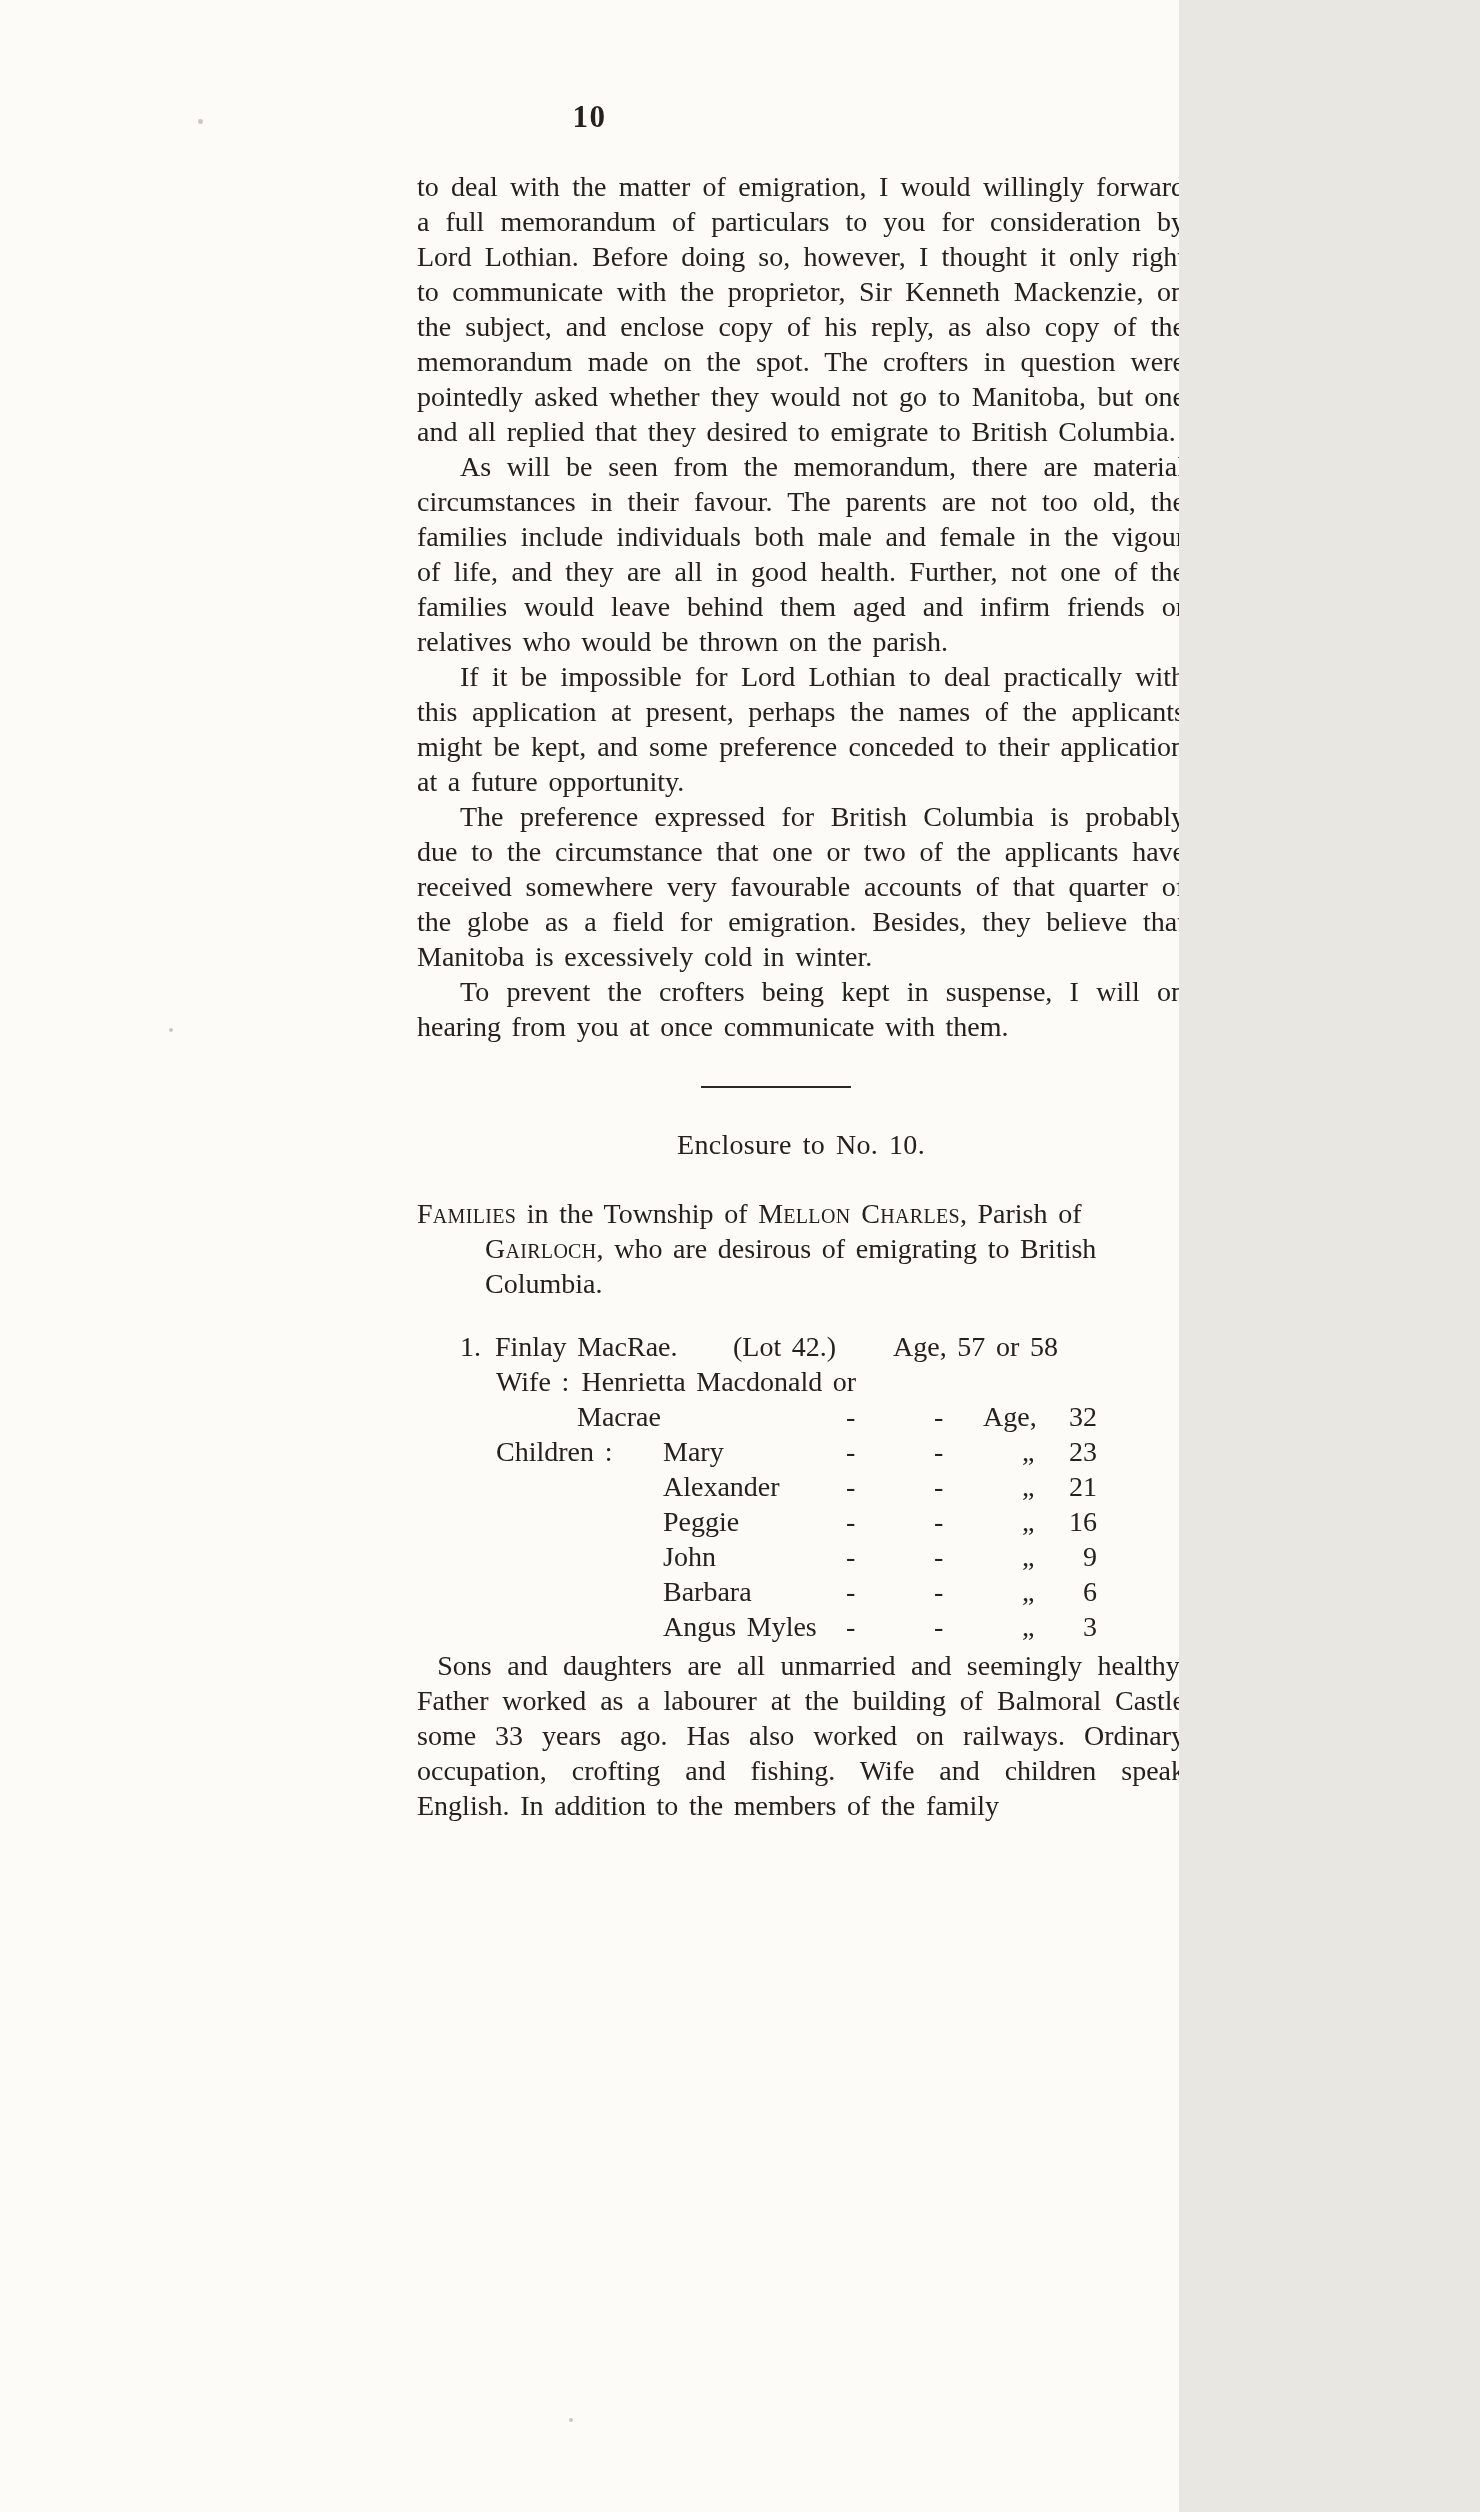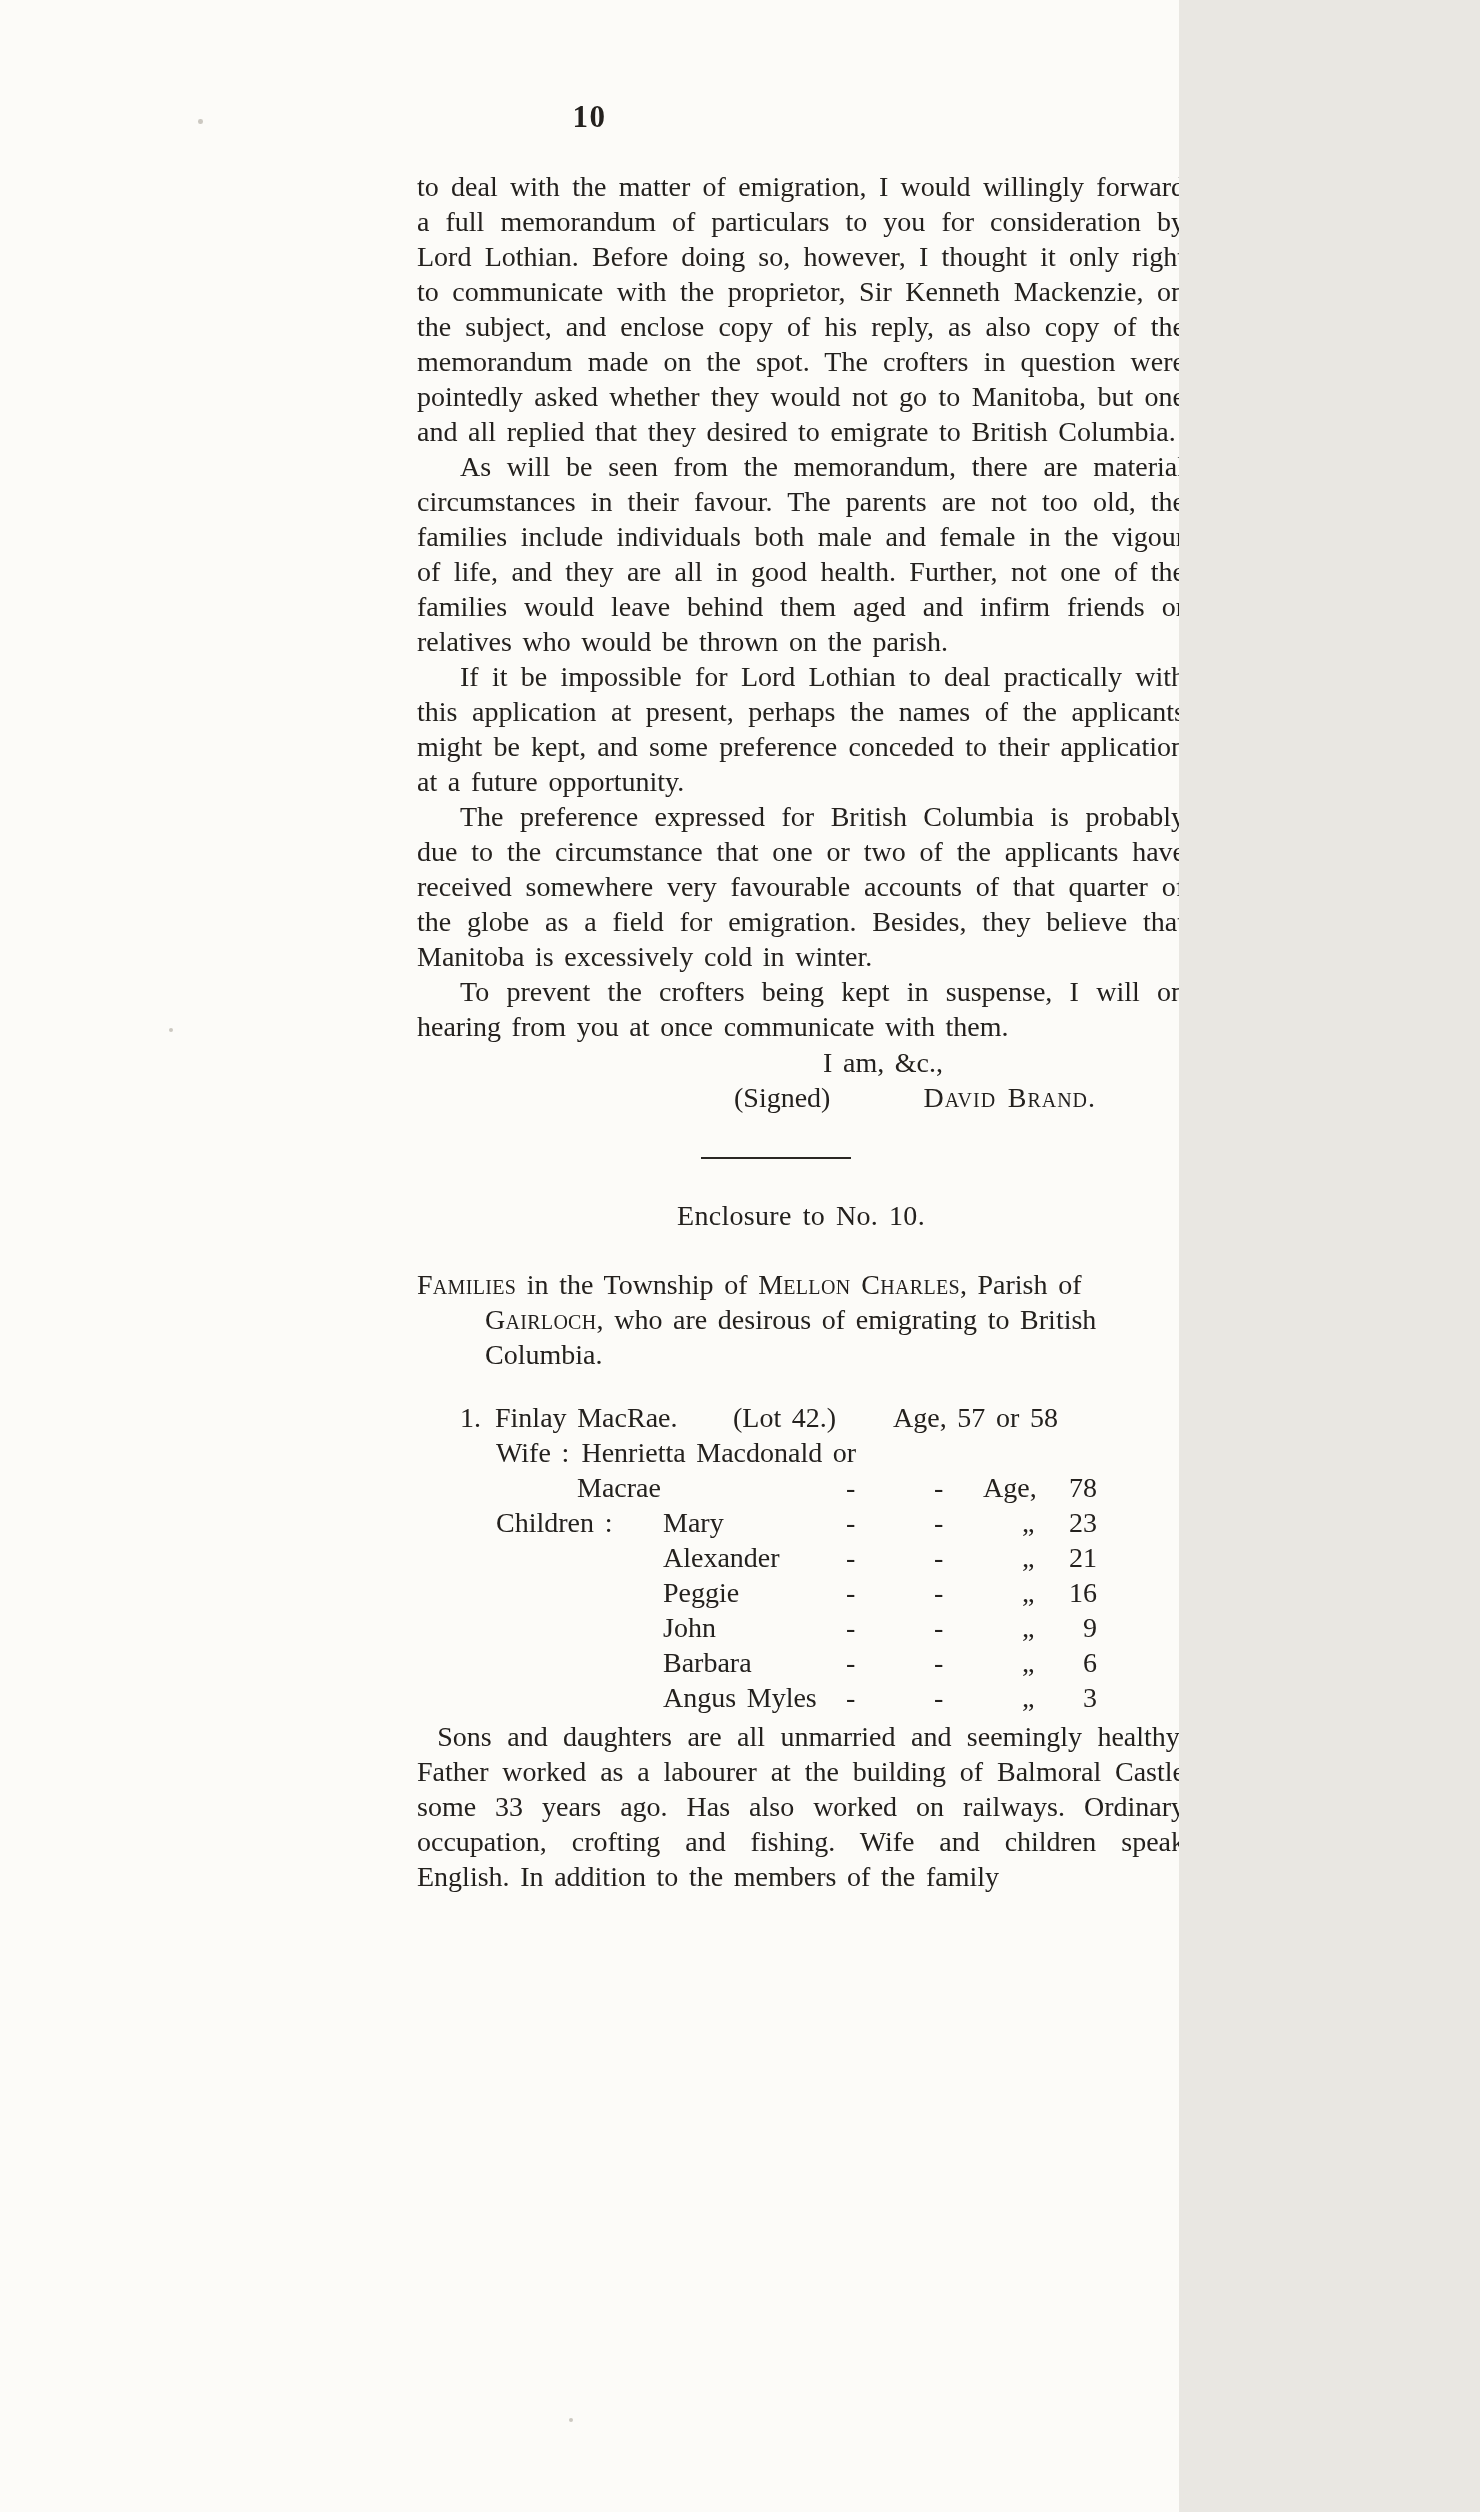"I am, &c.," div.closing { html: <div> <div>I am, &amp;c.,</div> <div> <span>(Signed)</span><span>David Brand.</span> </div> </div> -> none }
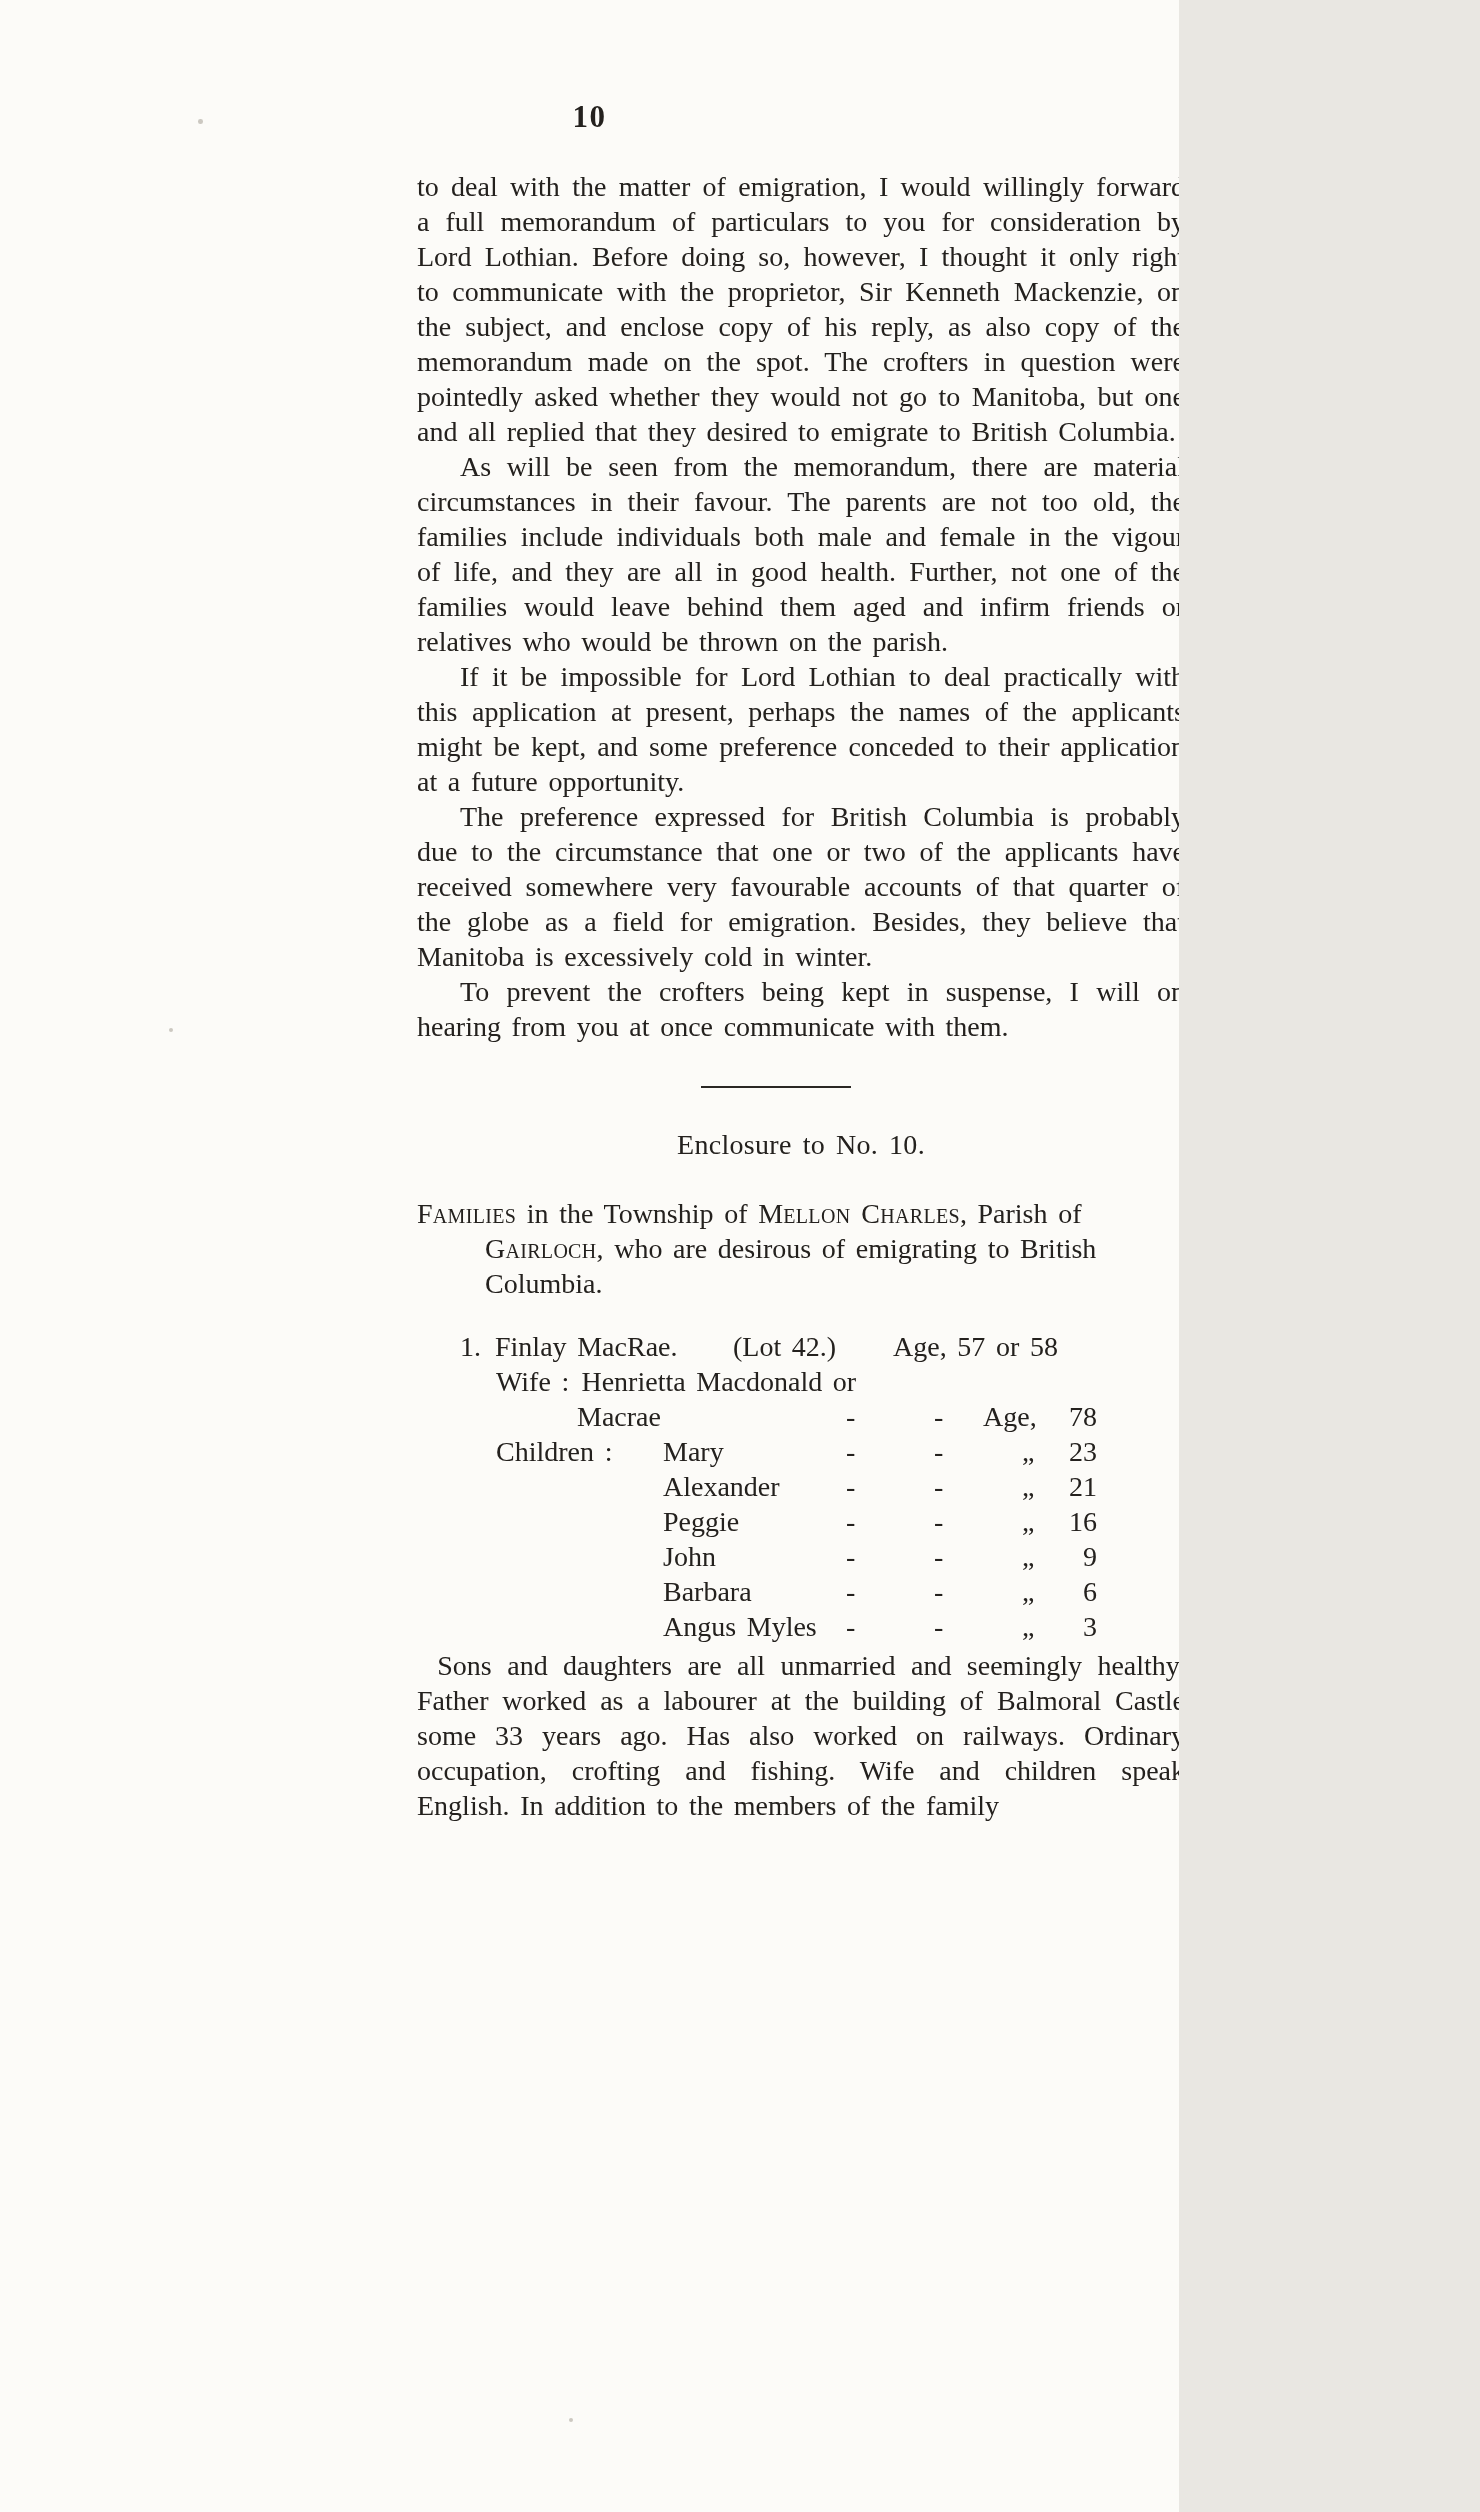"78" span.agenum { text: 78 -> 32 }
